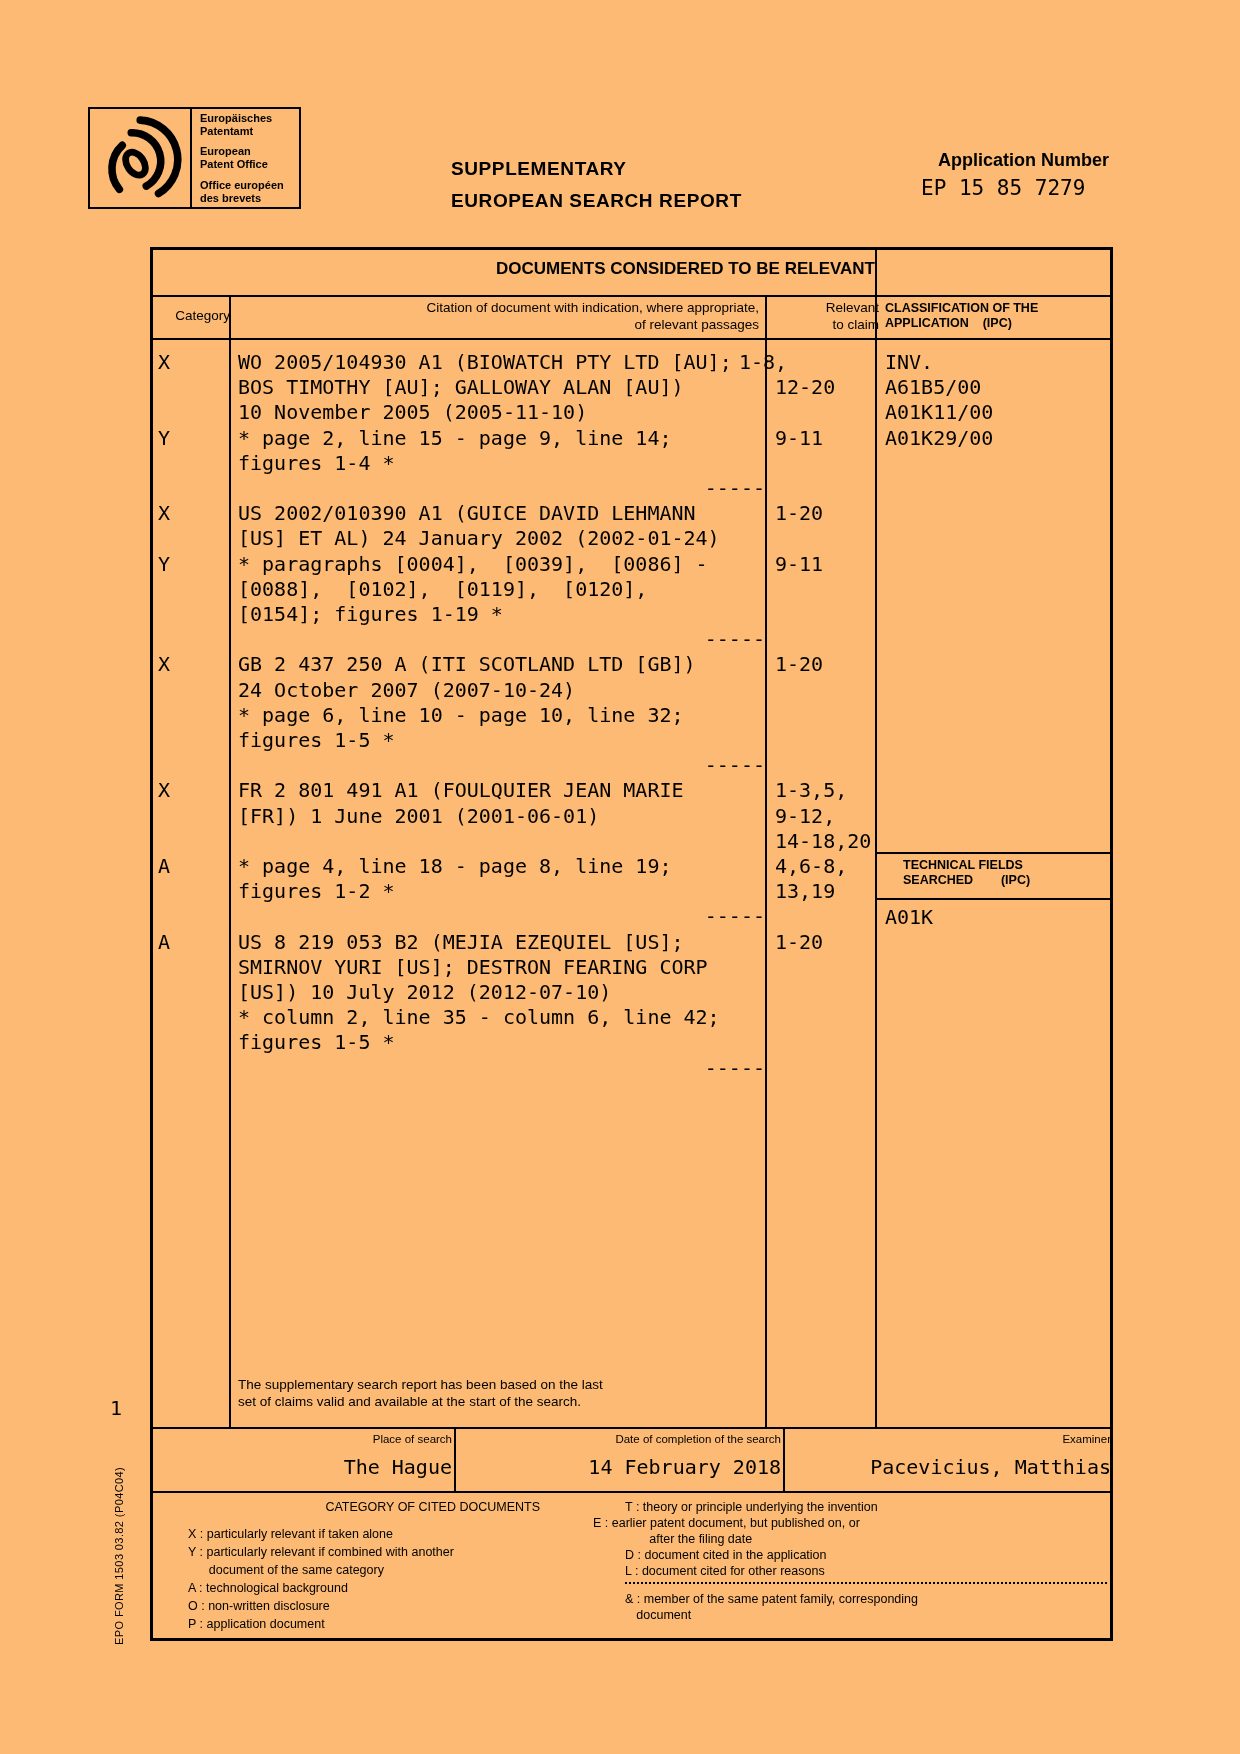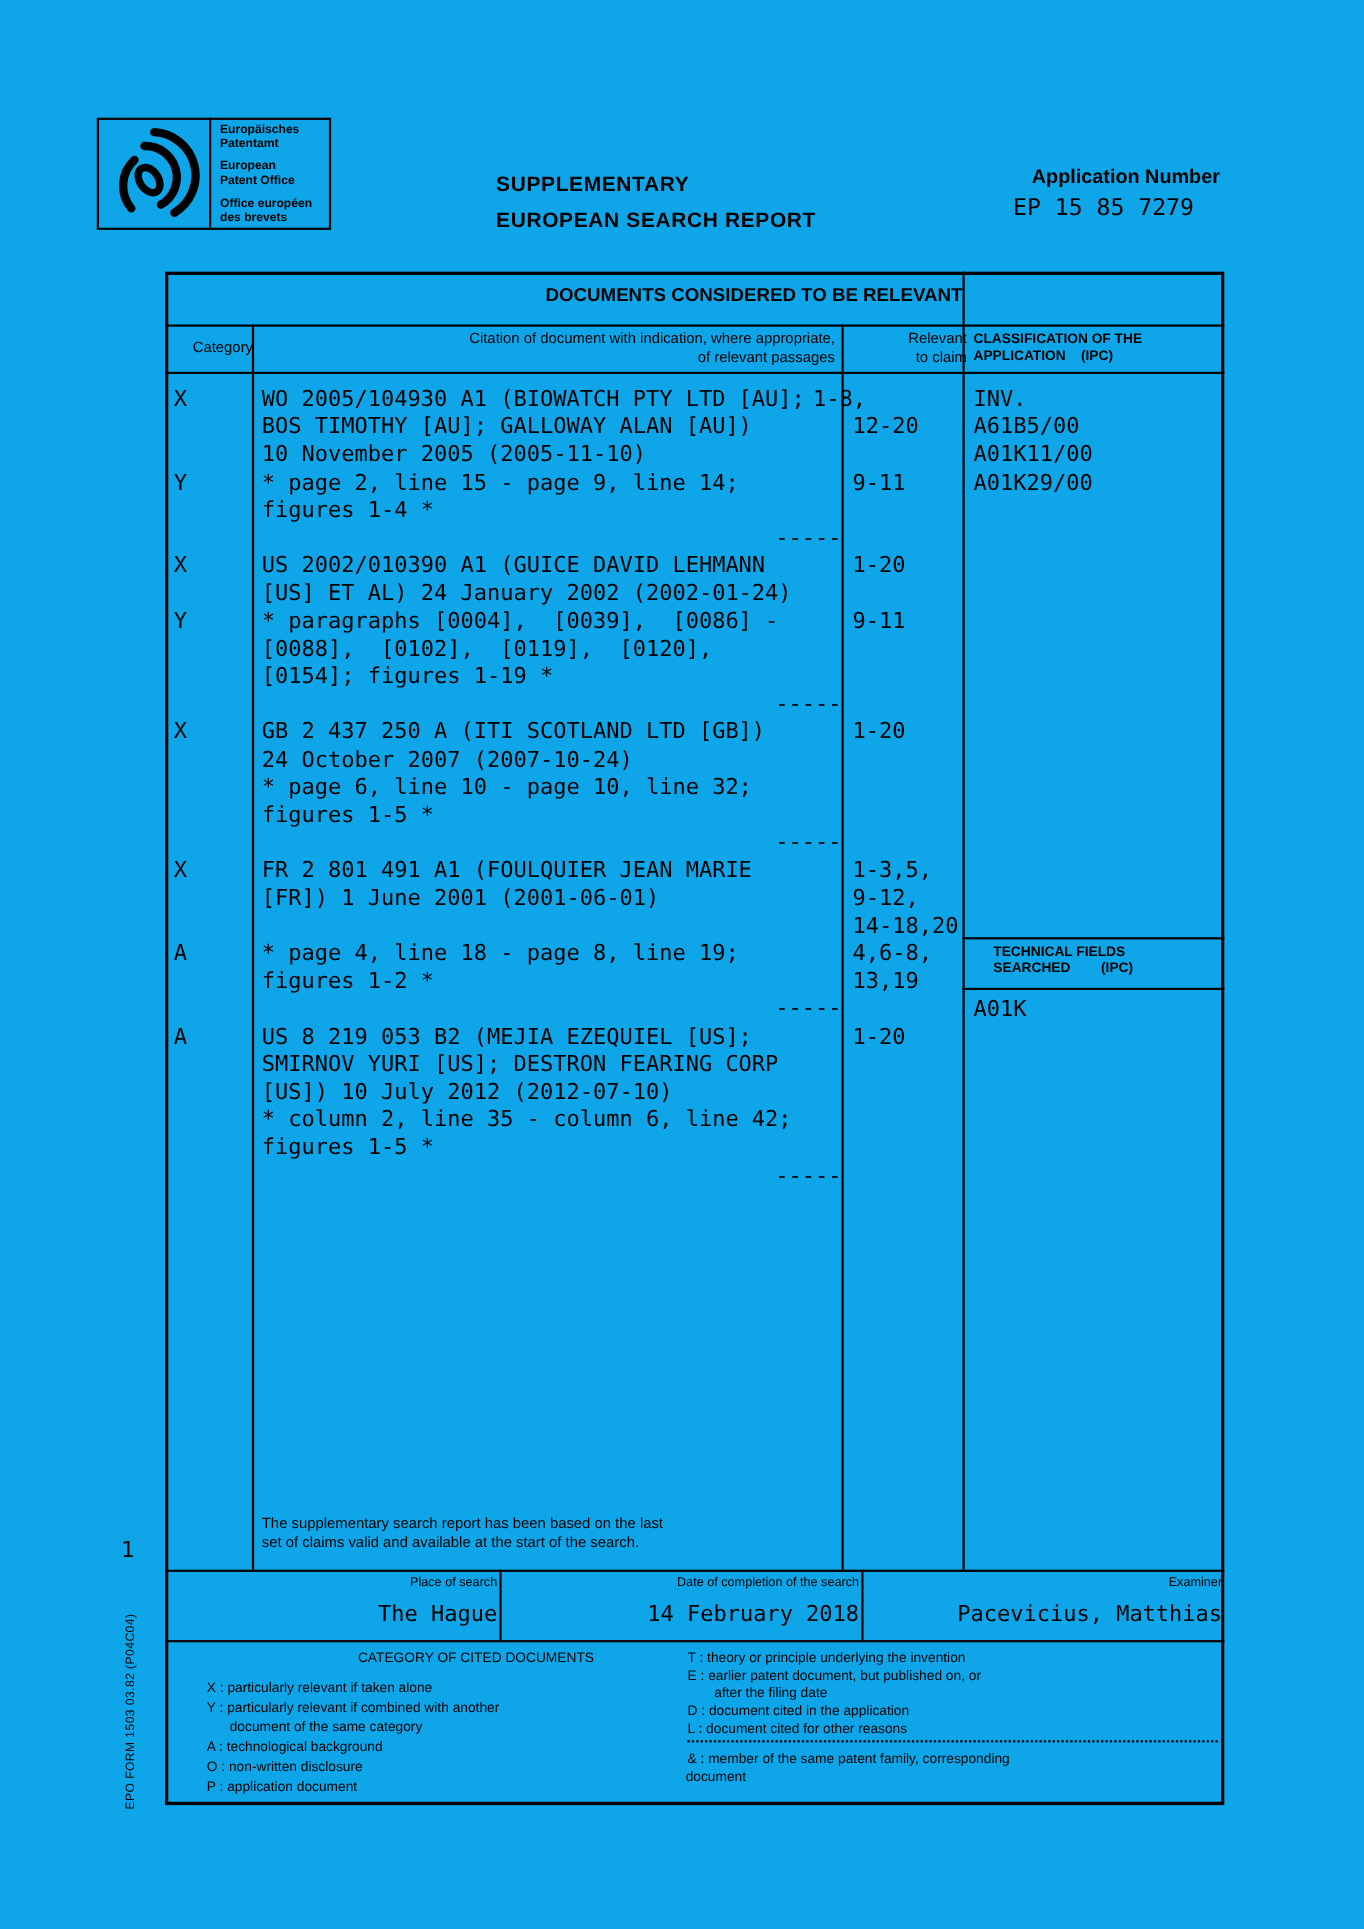"Europäisches" #page { background: #0ea5e9 -> #fdba74 }
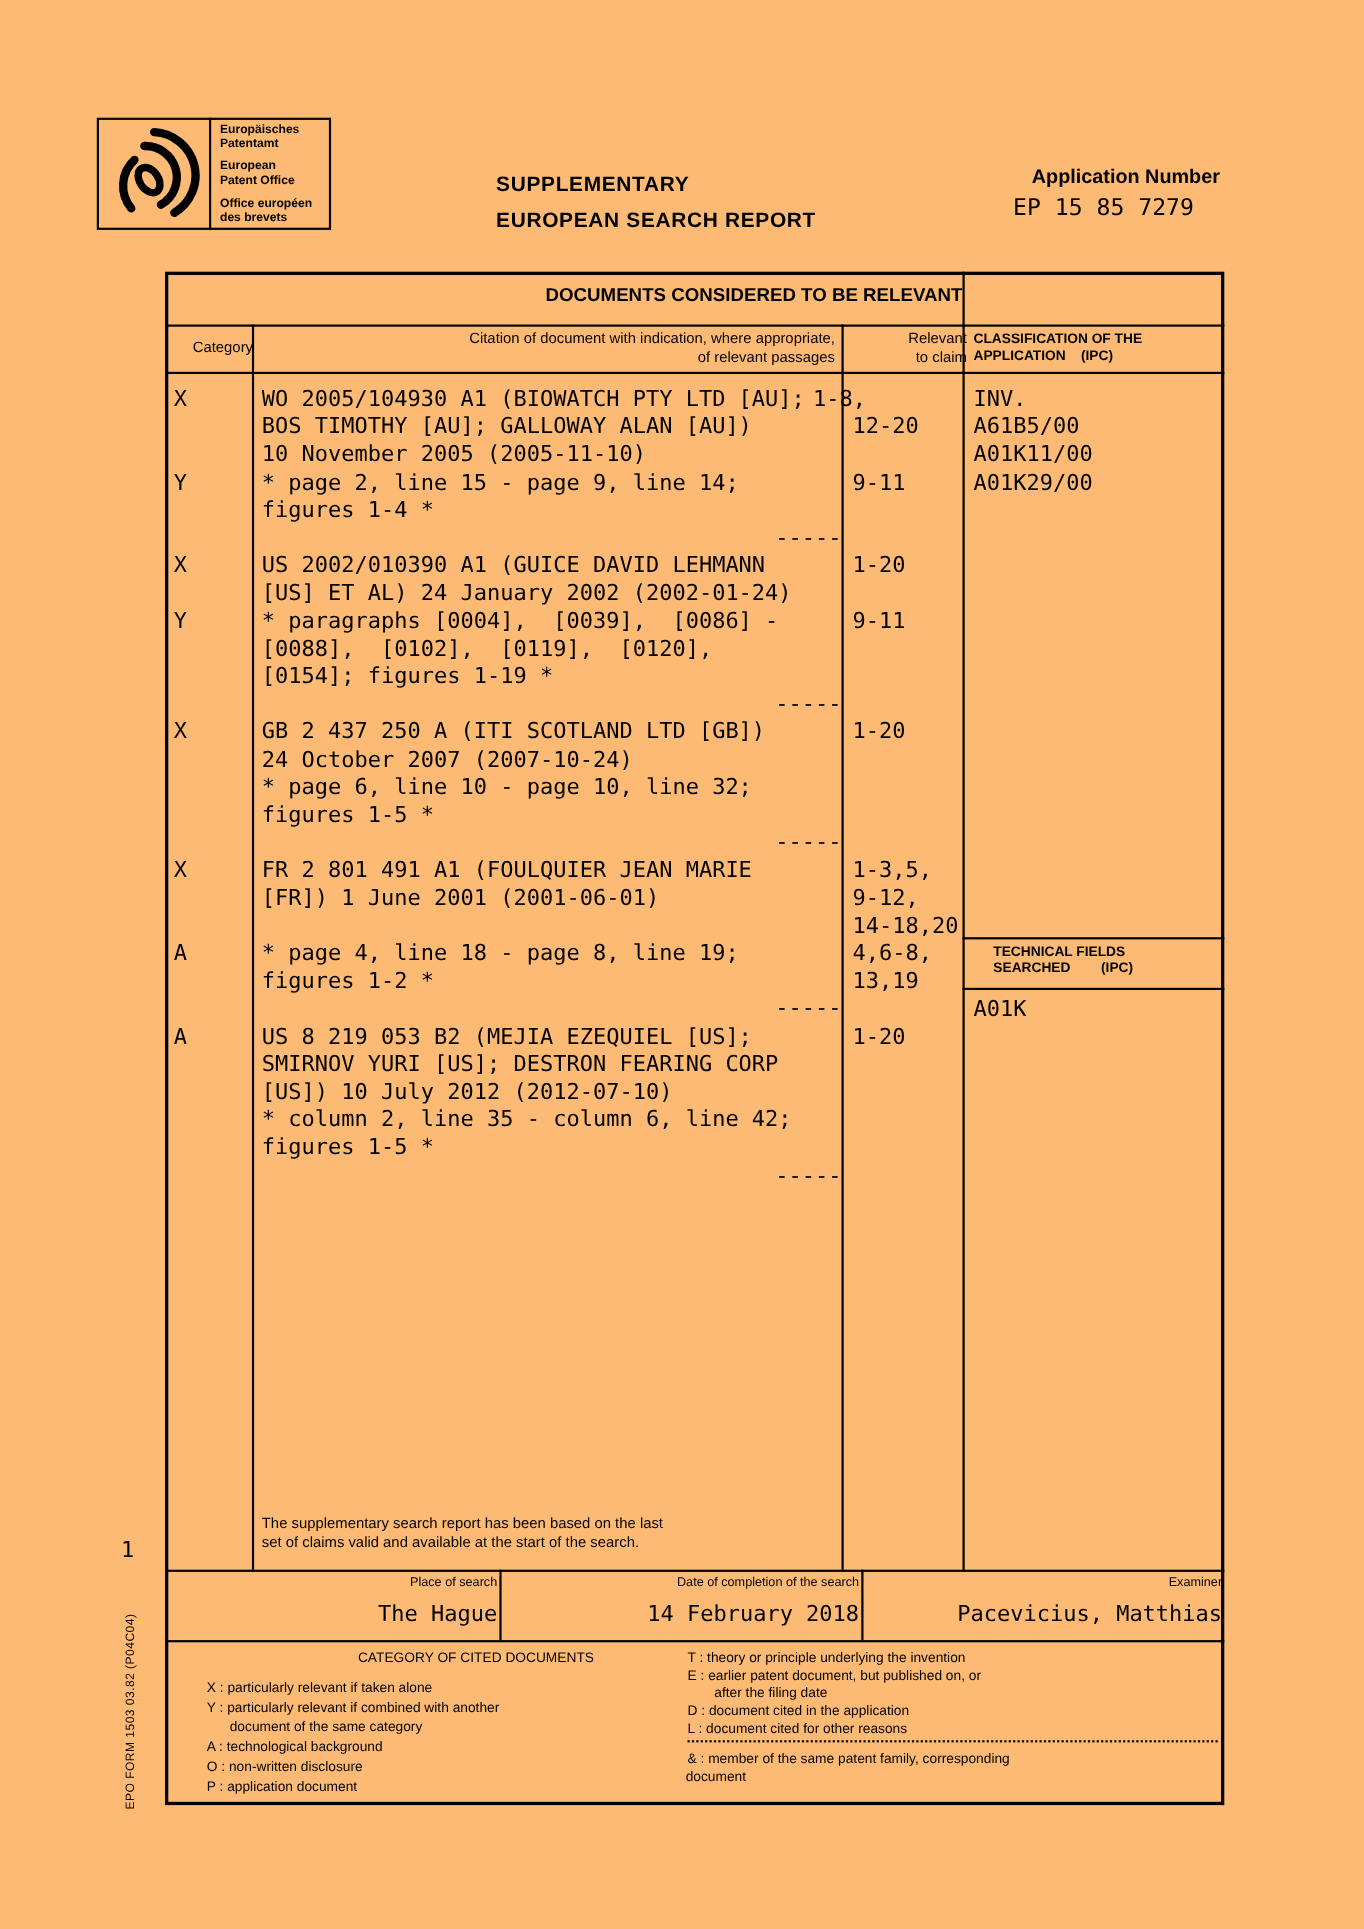"E : earlier patent document," div.abs { left: 625px -> 593px }
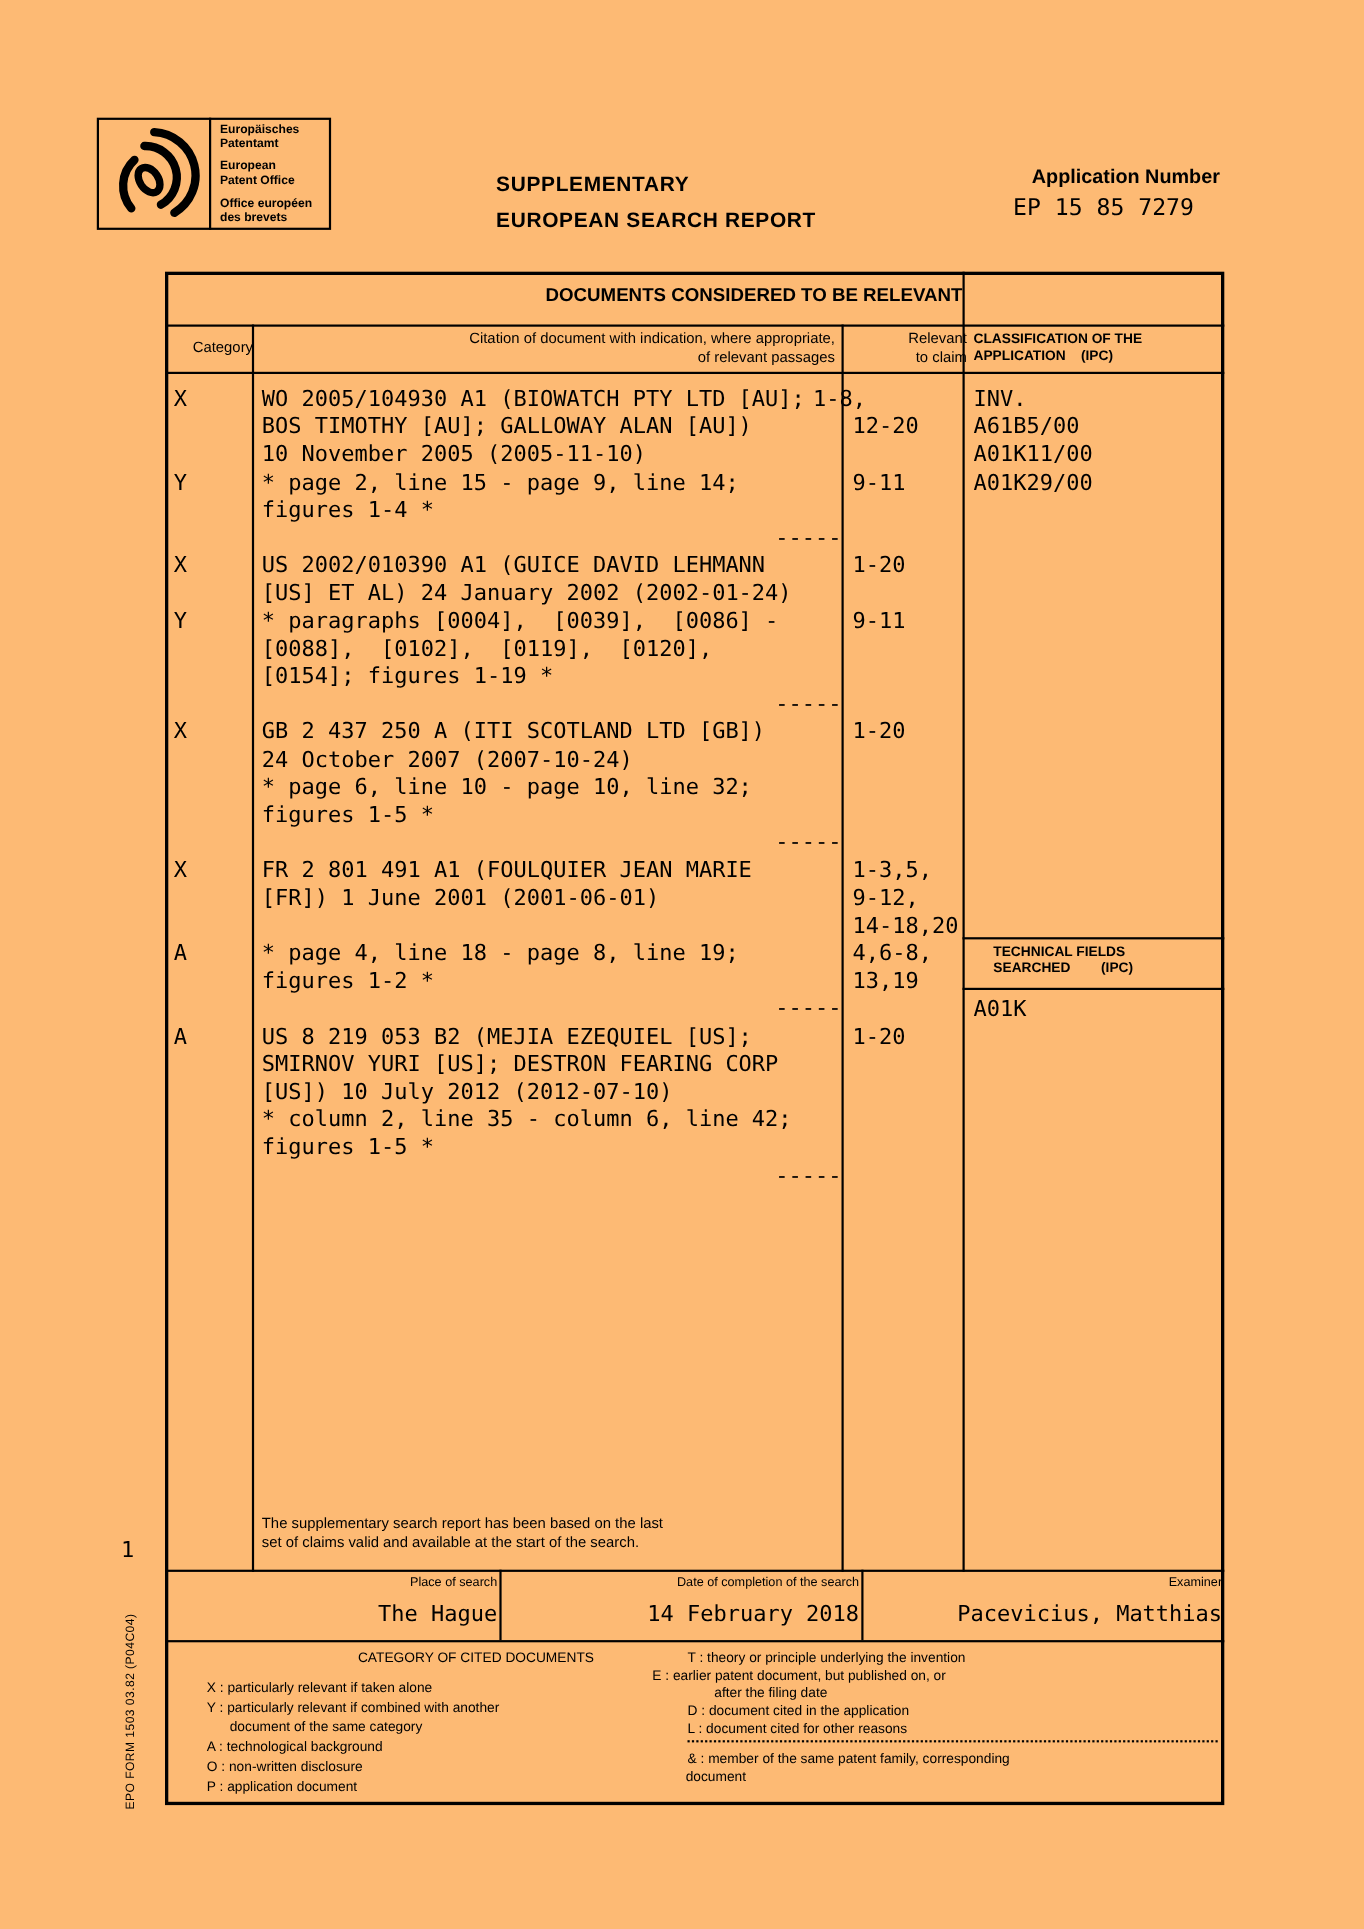"document" div.abs { left: 599px -> 612px }
